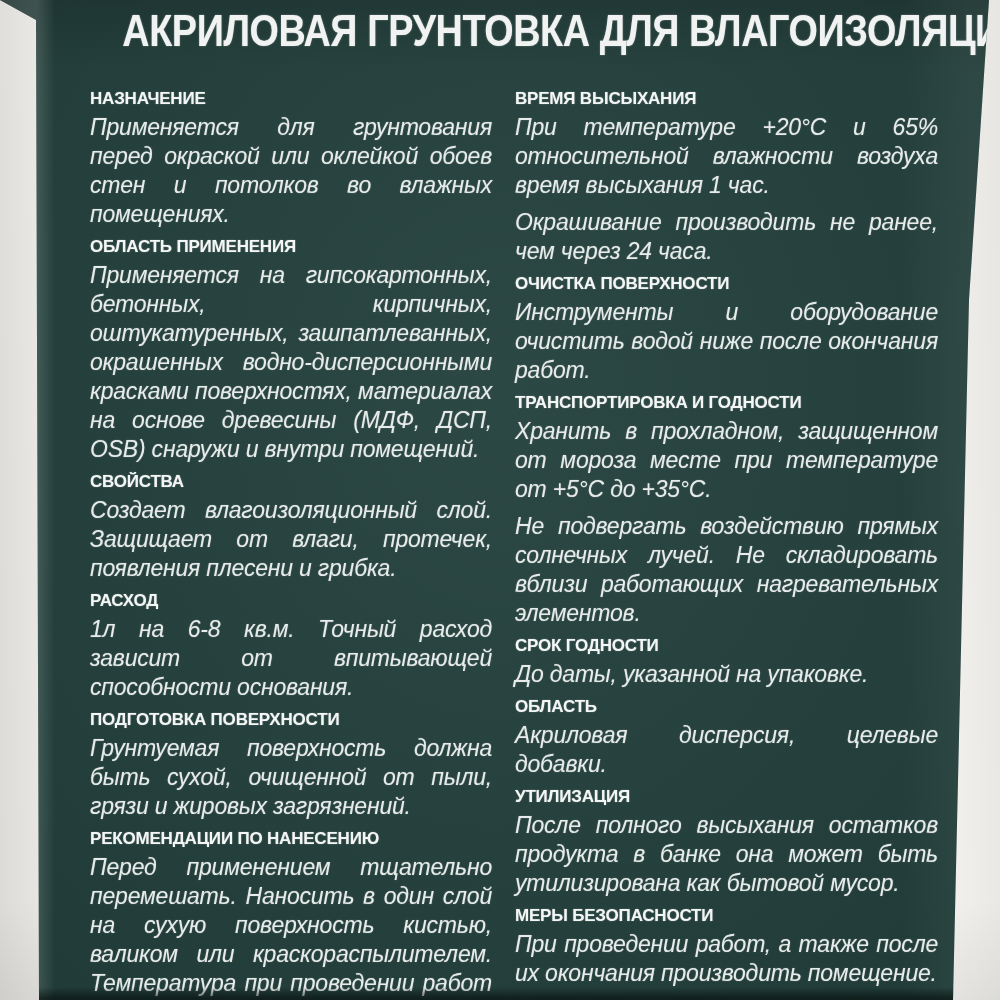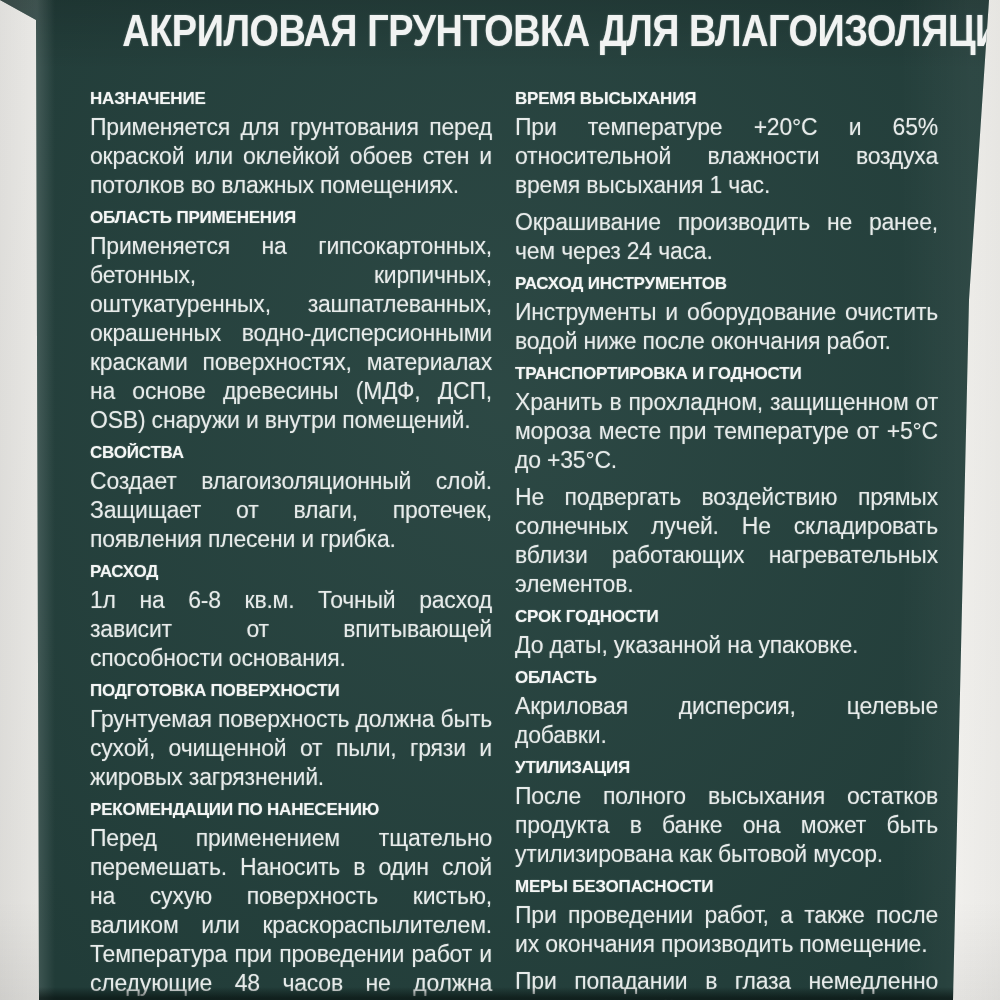"Применяется для грунтования перед" .sec p { font-style: none -> italic }
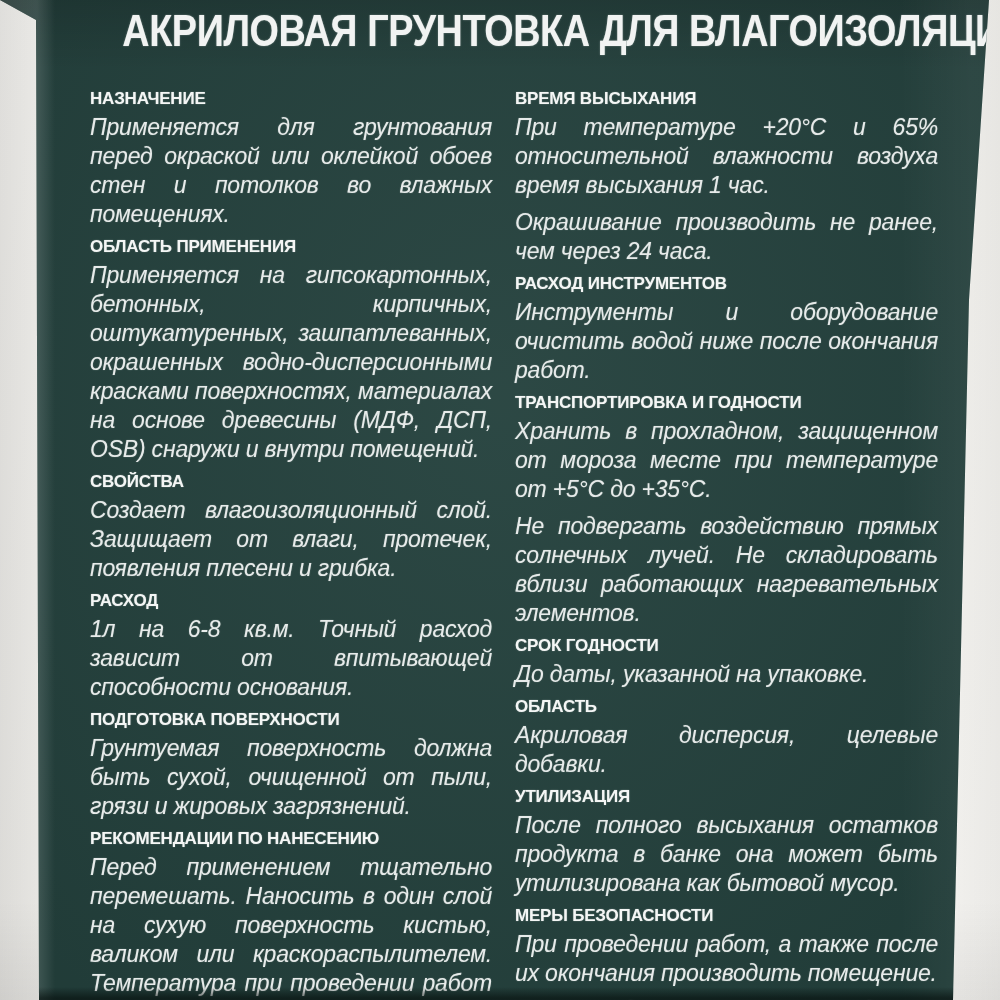"РАСХОД ИНСТРУМЕНТОВ" h3 { text: РАСХОД ИНСТРУМЕНТОВ -> ОЧИСТКА ПОВЕРХНОСТИ }
